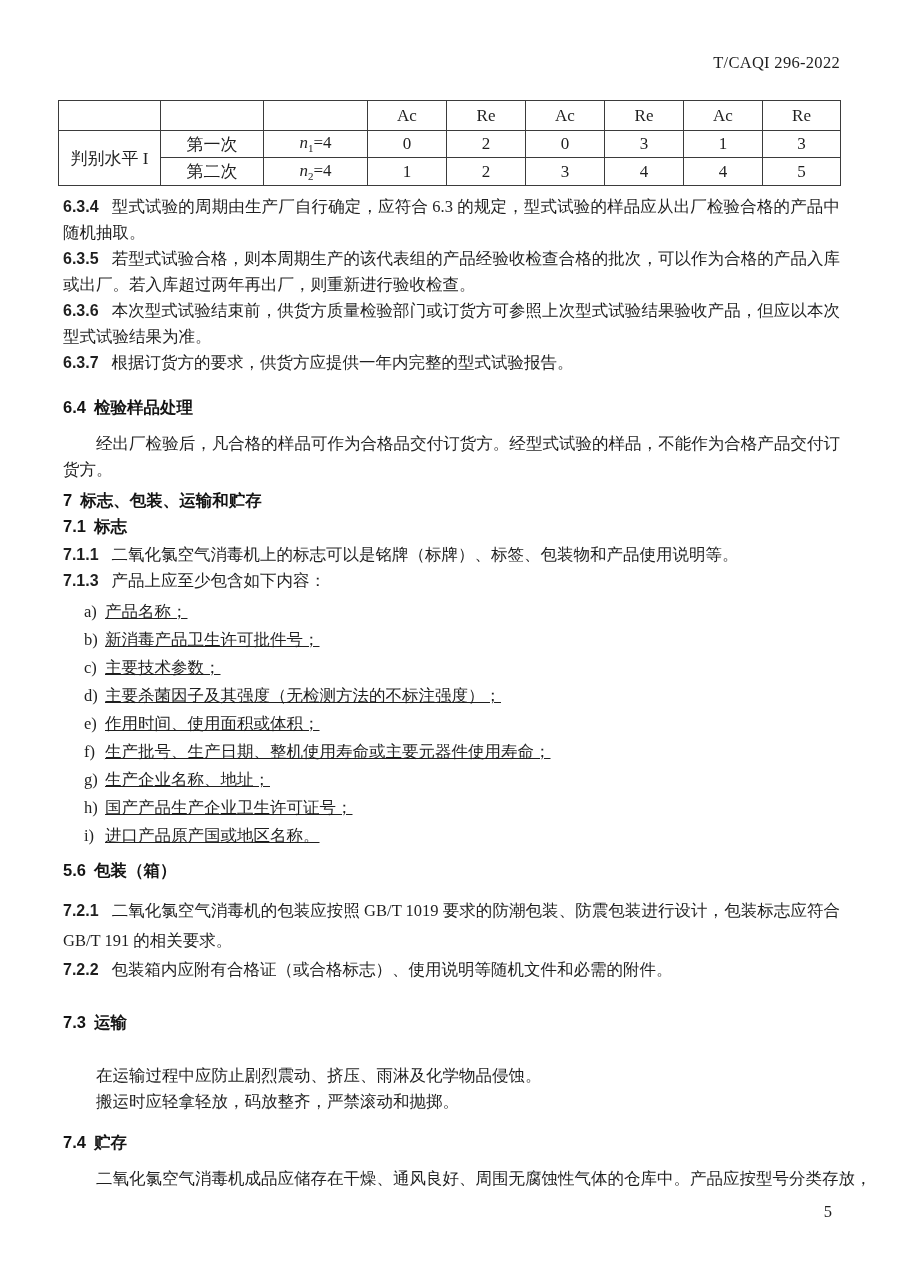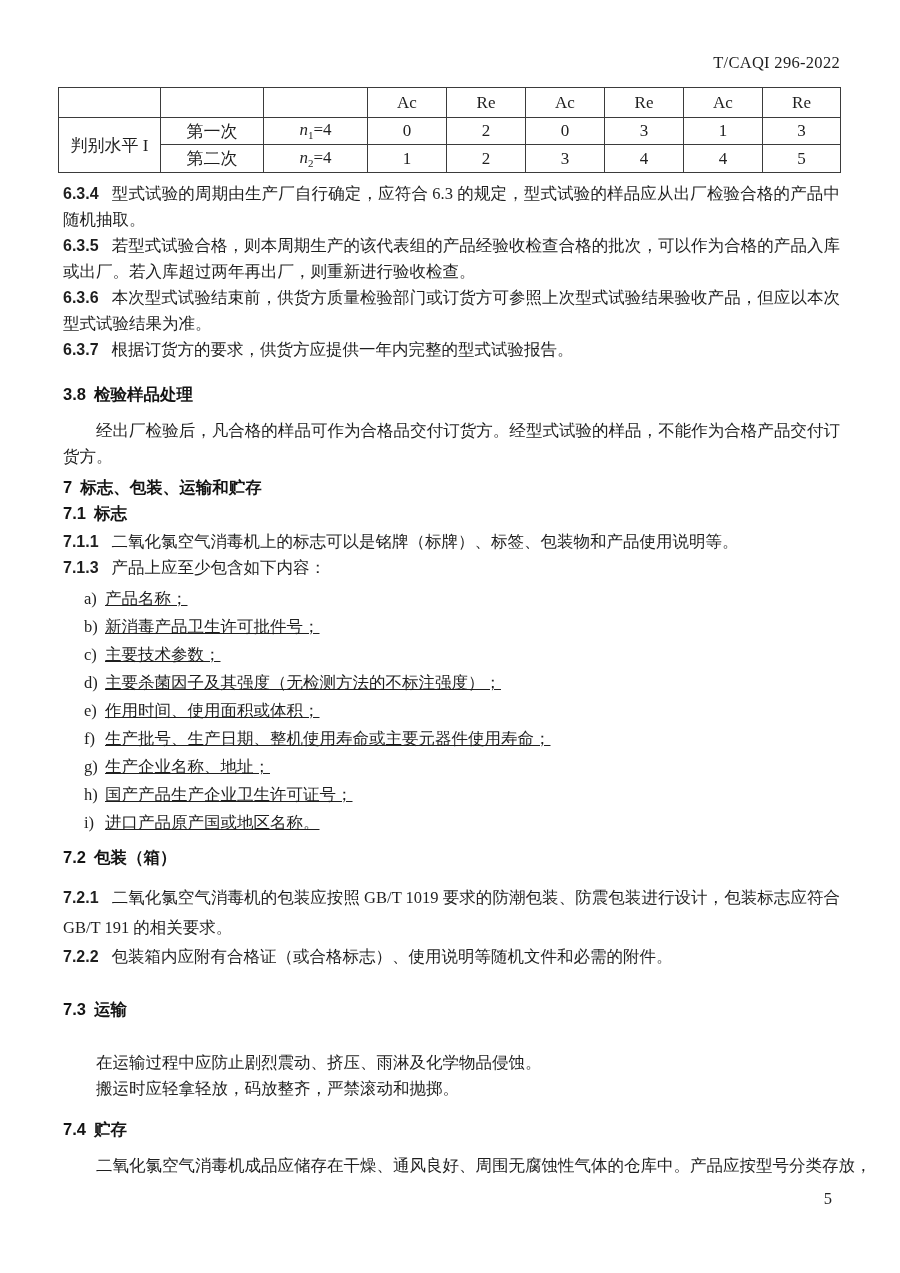"Ac" table.sampling { margin-top: 14px -> 27px }
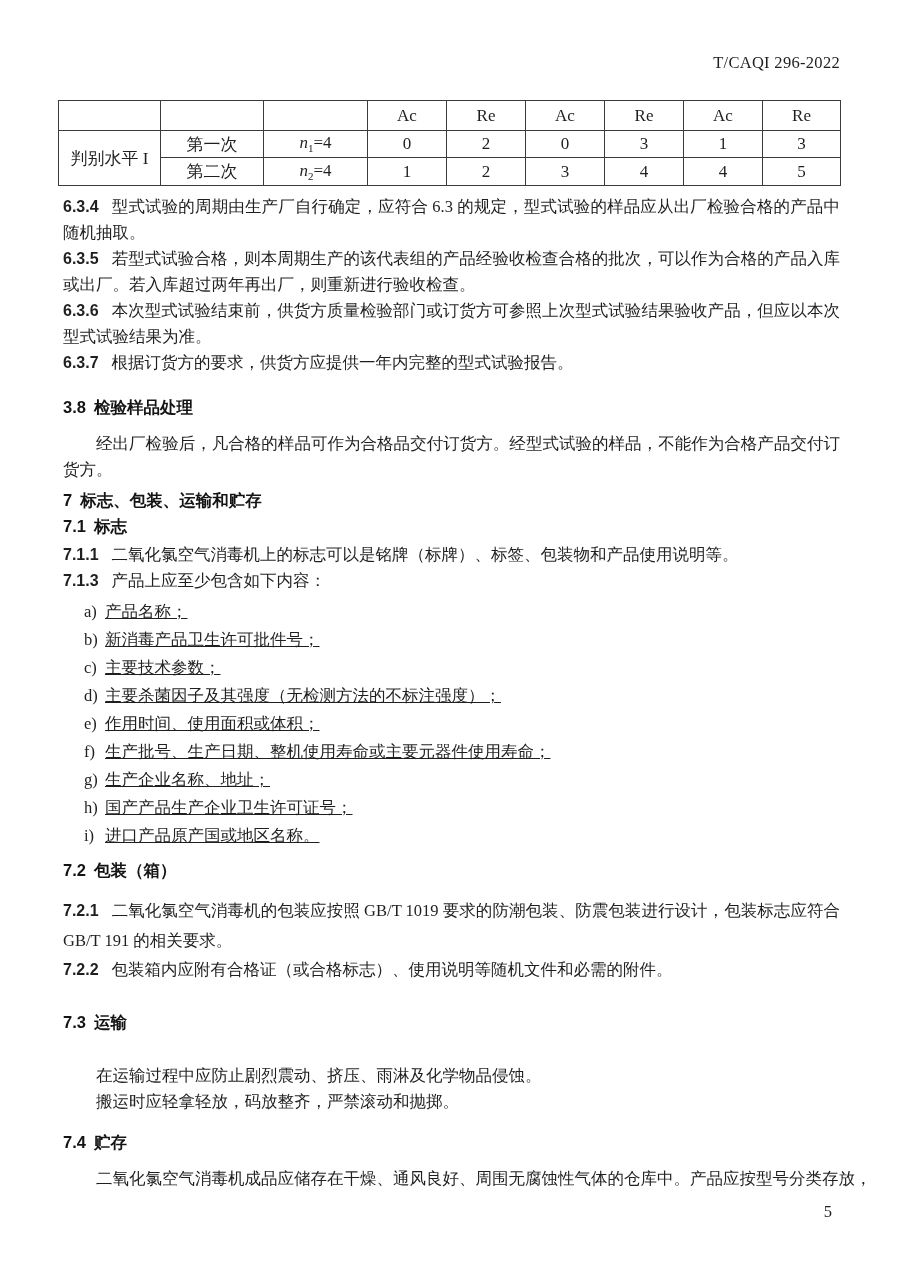"3.8" span.hnum { text: 3.8 -> 6.4 }
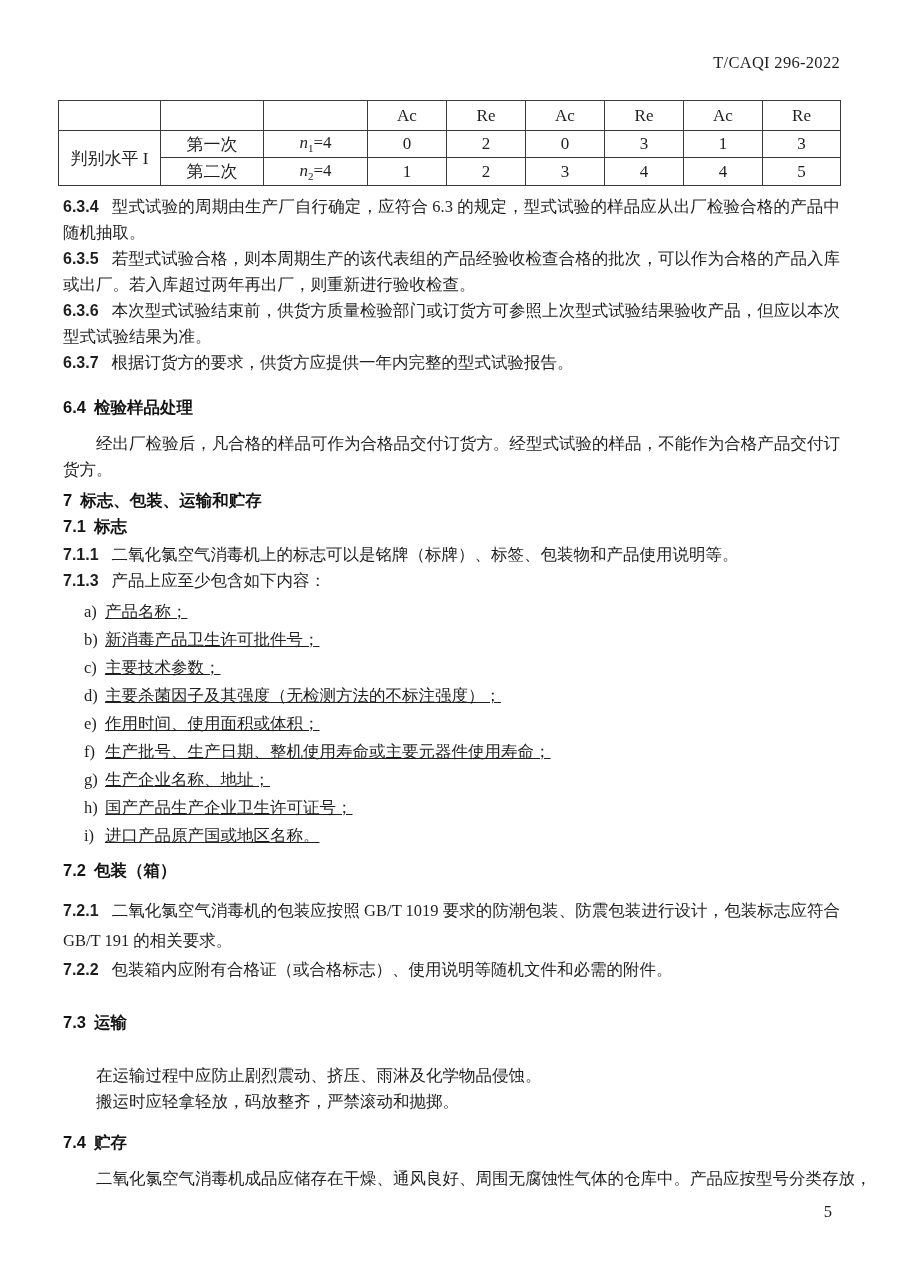"7.2" span.hnum { text: 7.2 -> 5.6 }
